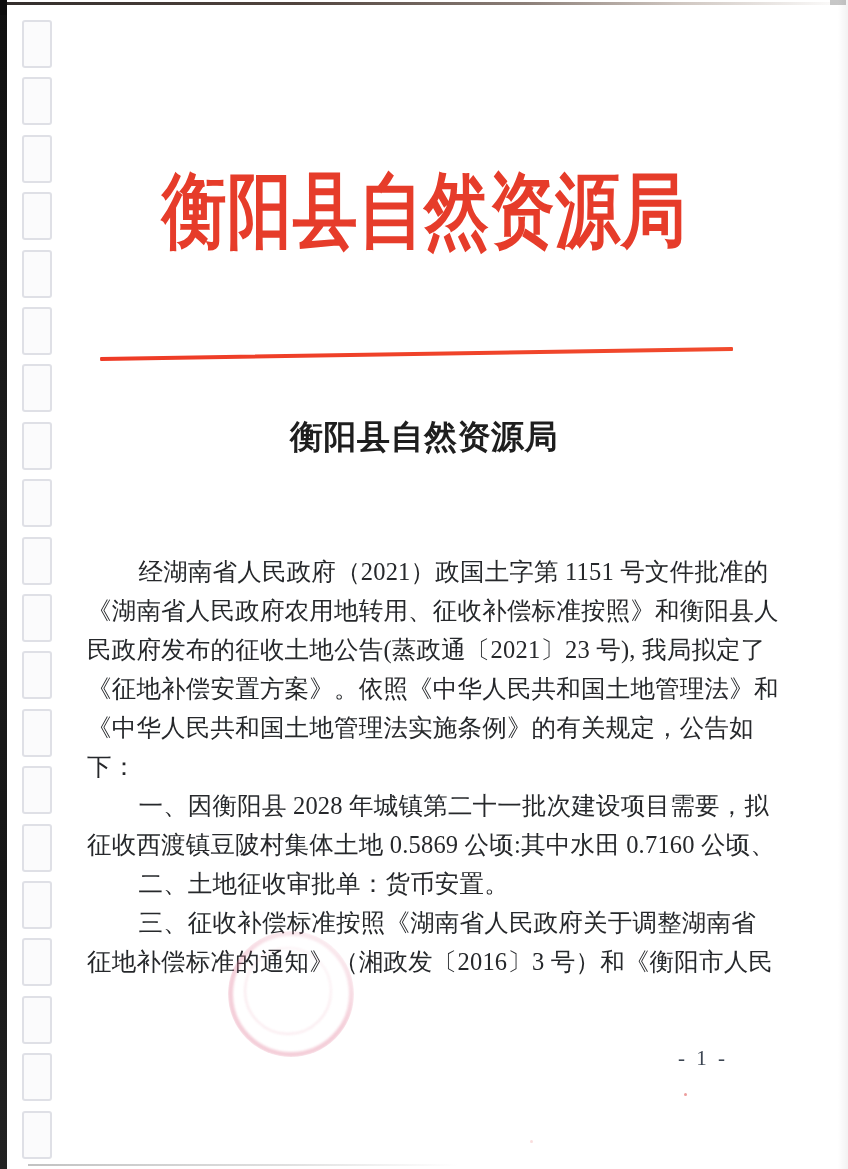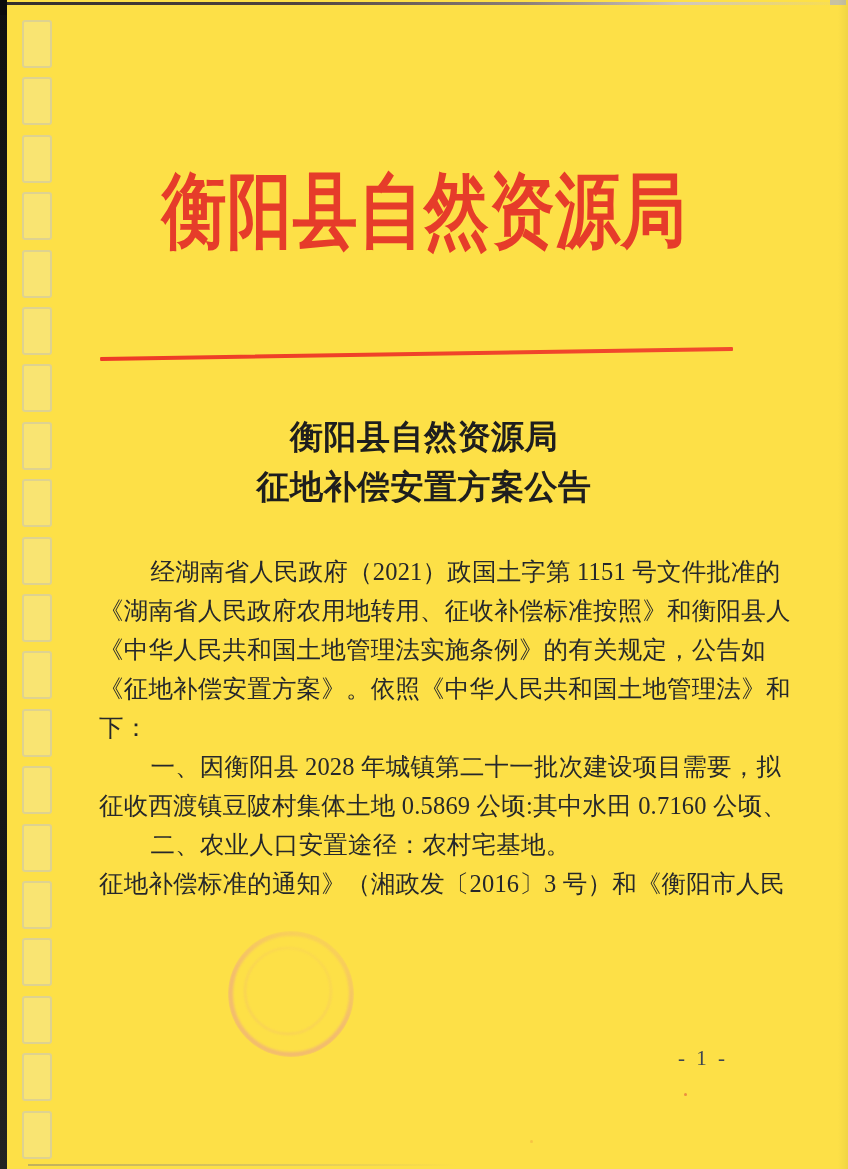"衡阳县自然资源局" .page { background: #fde047 -> #ffffff }
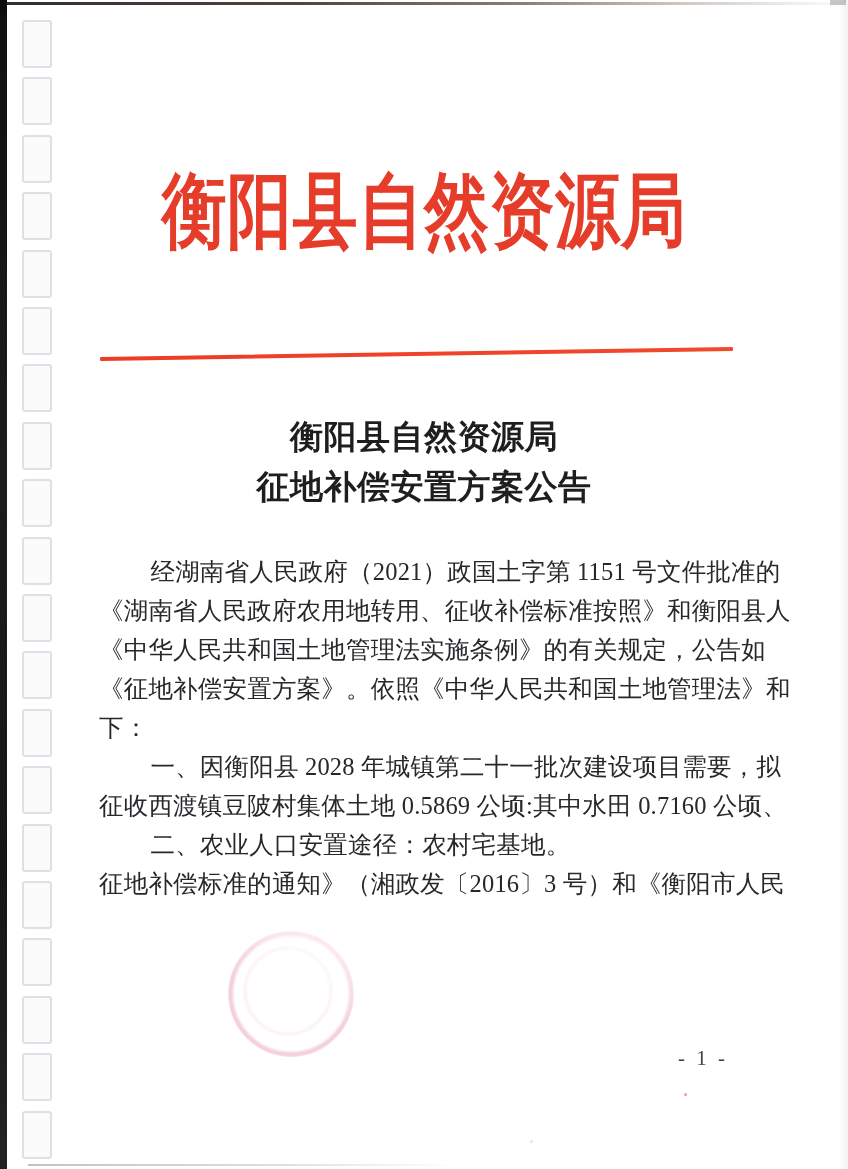"征地补偿安置方案公告" div { html: <div>征地补偿安置方案公告</div> -> none }
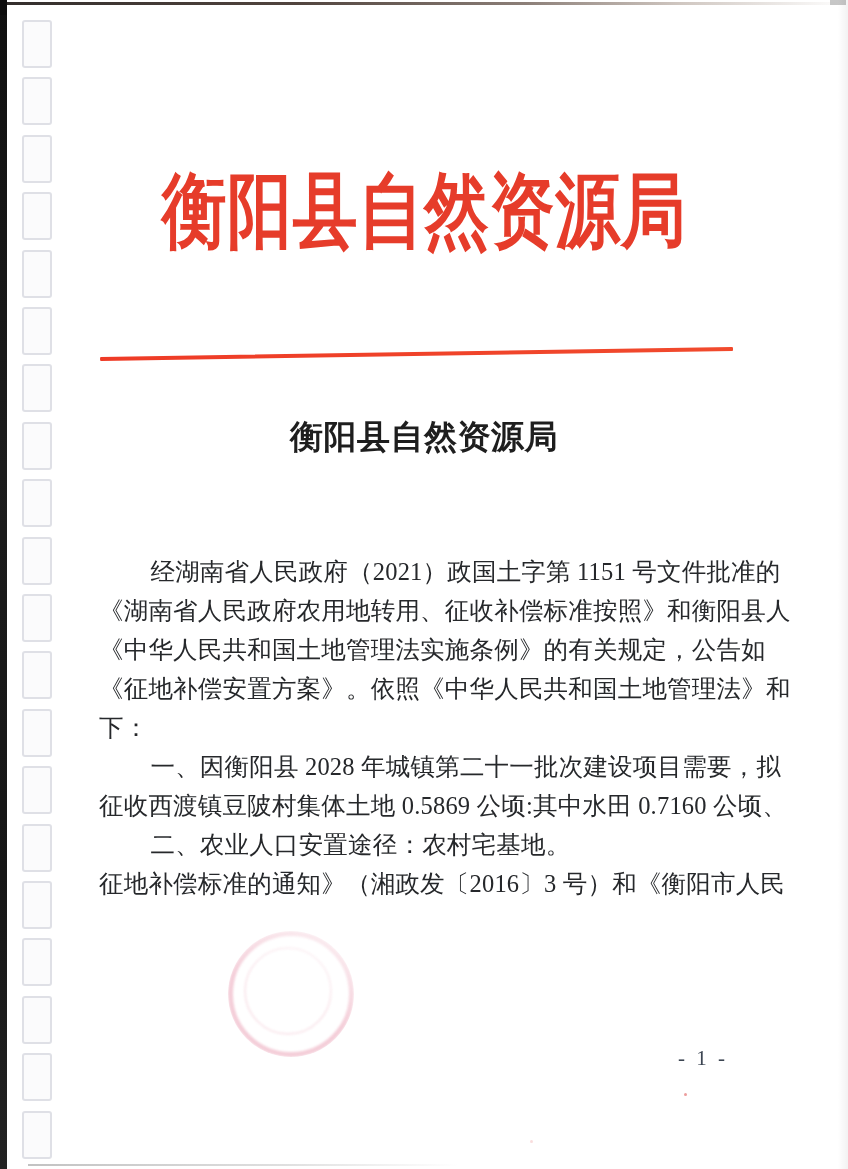"经湖南省人民政府（2021）政国土字第 1151 号文件批准的" .body-text { left: 99px -> 87px }
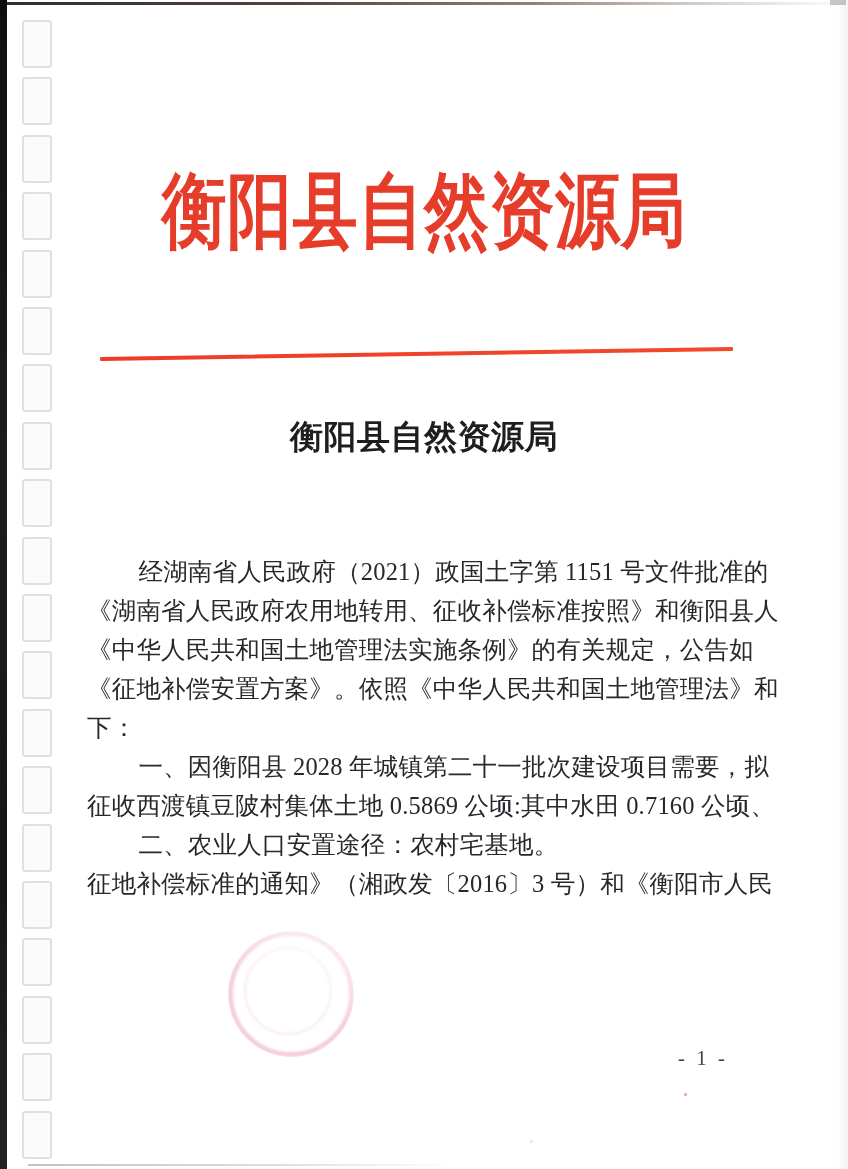"民政府发布的征收土地公告(蒸政通〔2021〕23 号), 我局拟定了" div.line { html: none -> <div>民政府发布的征收土地公告(蒸政通〔2021〕23 号), 我局拟定了</div> }
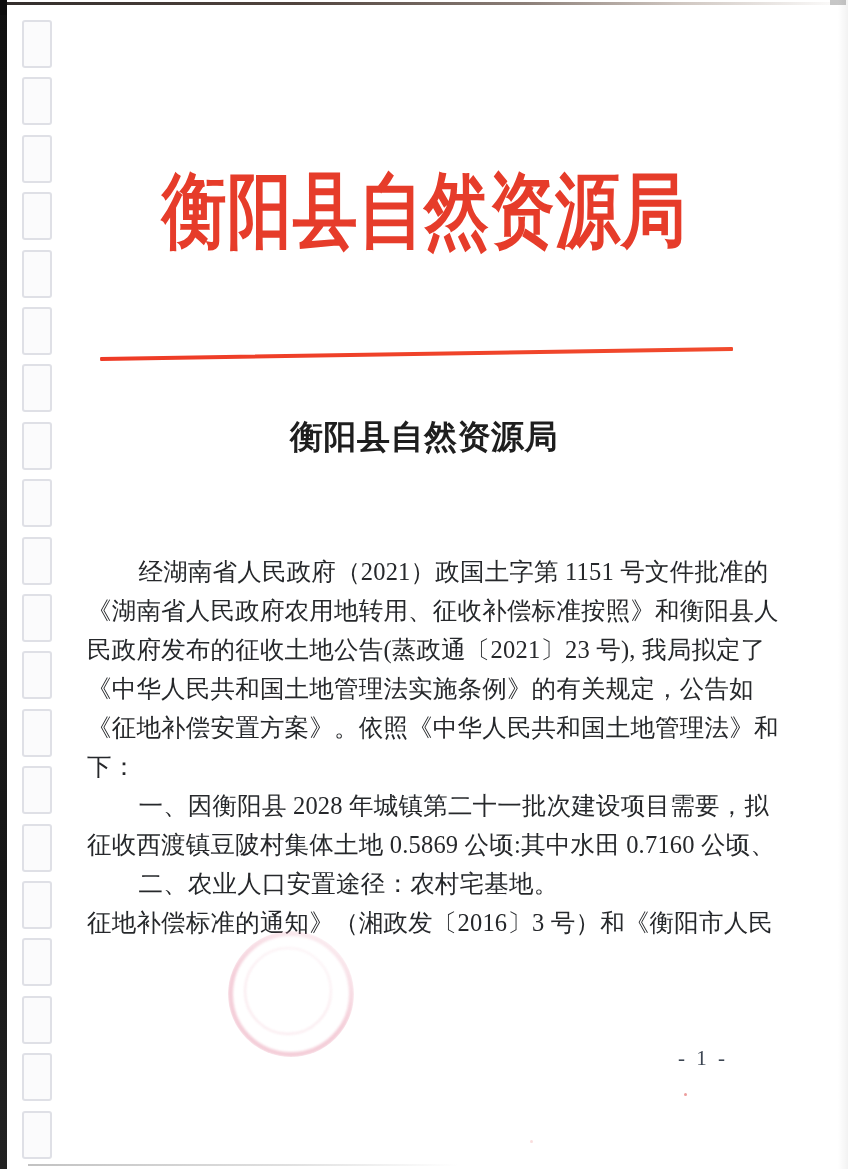"《中华人民共和国土地管理法实施条例》的有关规定，公告如" div.line { order: before "《征地补偿安置方案》。依照《中华人民共和国土地管理法》和" -> after "《征地补偿安置方案》。依照《中华人民共和国土地管理法》和" }
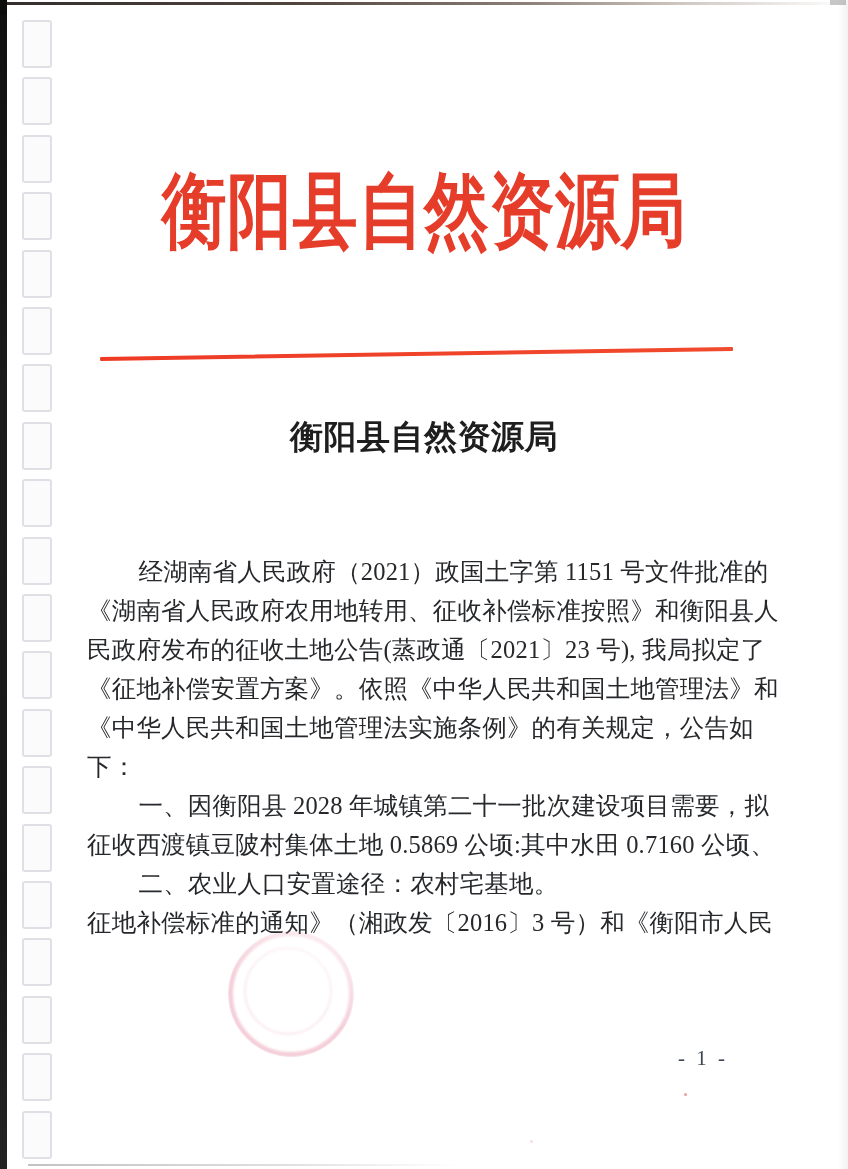"二、农业人口安置途径：农村宅基地。" div.line { text: 农业人口安置途径：农村宅基地 -> 土地征收审批单：货币安置 }
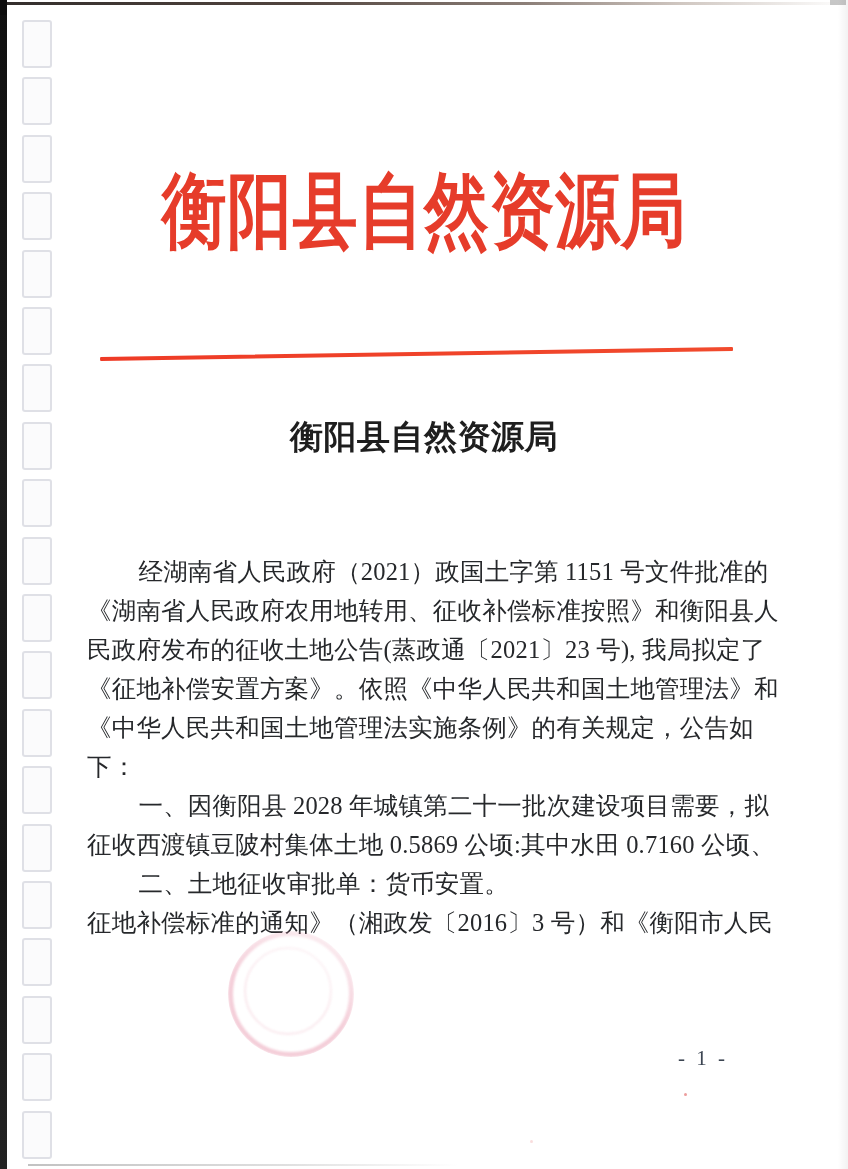"三、征收补偿标准按照《湖南省人民政府关于调整湖南省" div.line { html: none -> <div>三、征收补偿标准按照《湖南省人民政府关于调整湖南省</div> }
